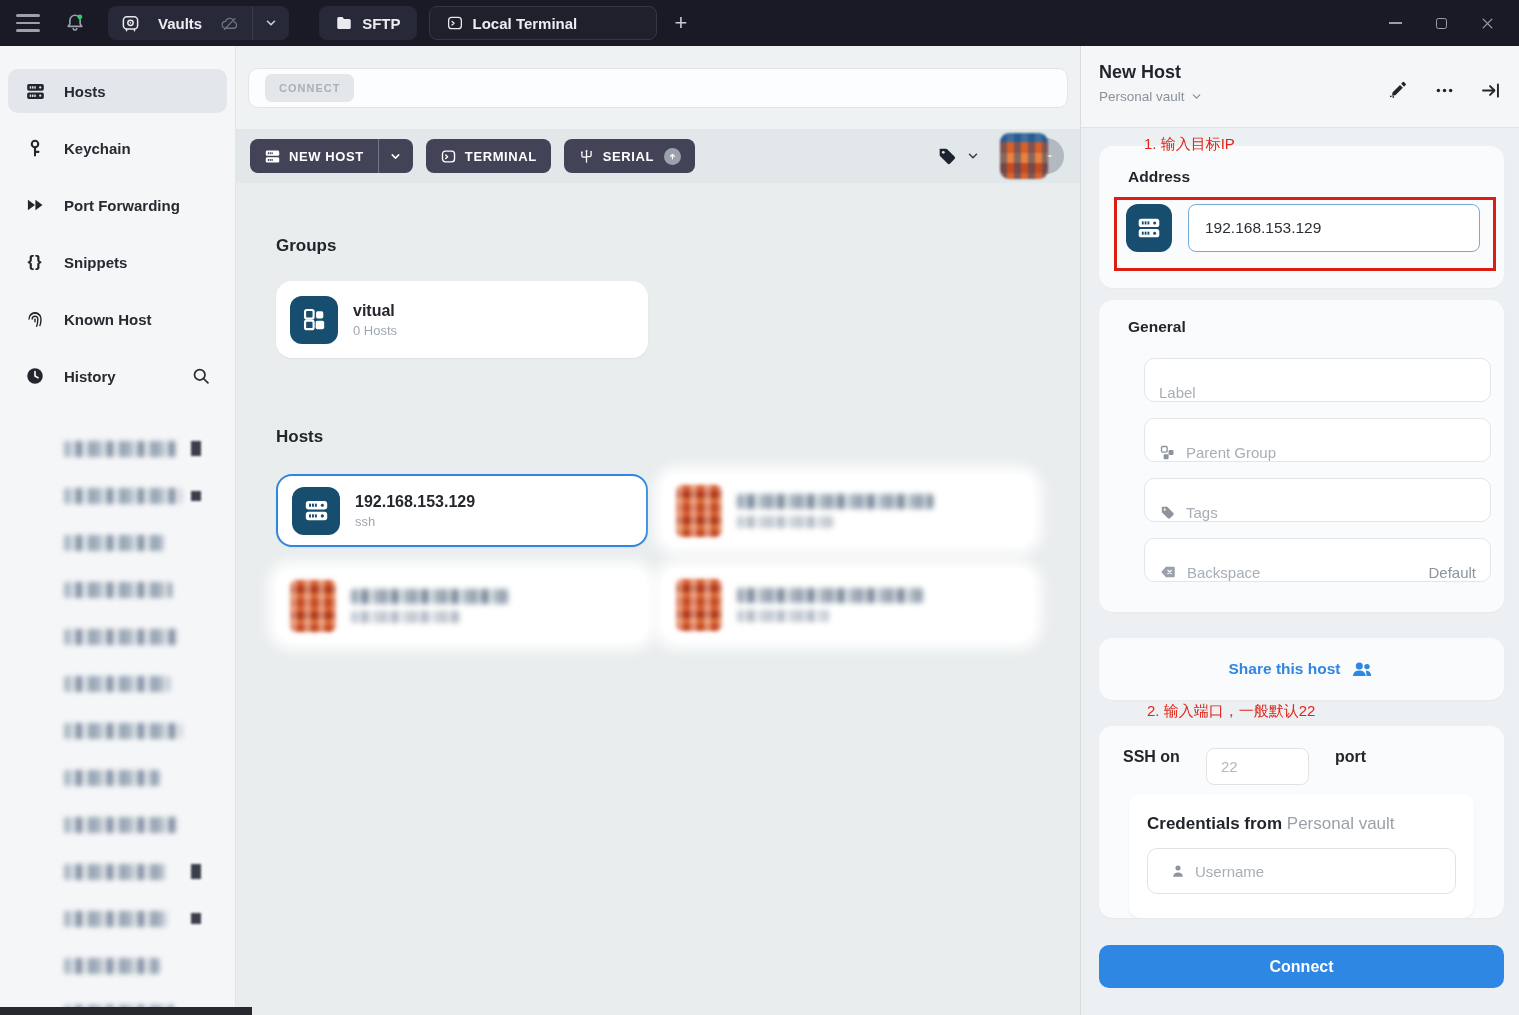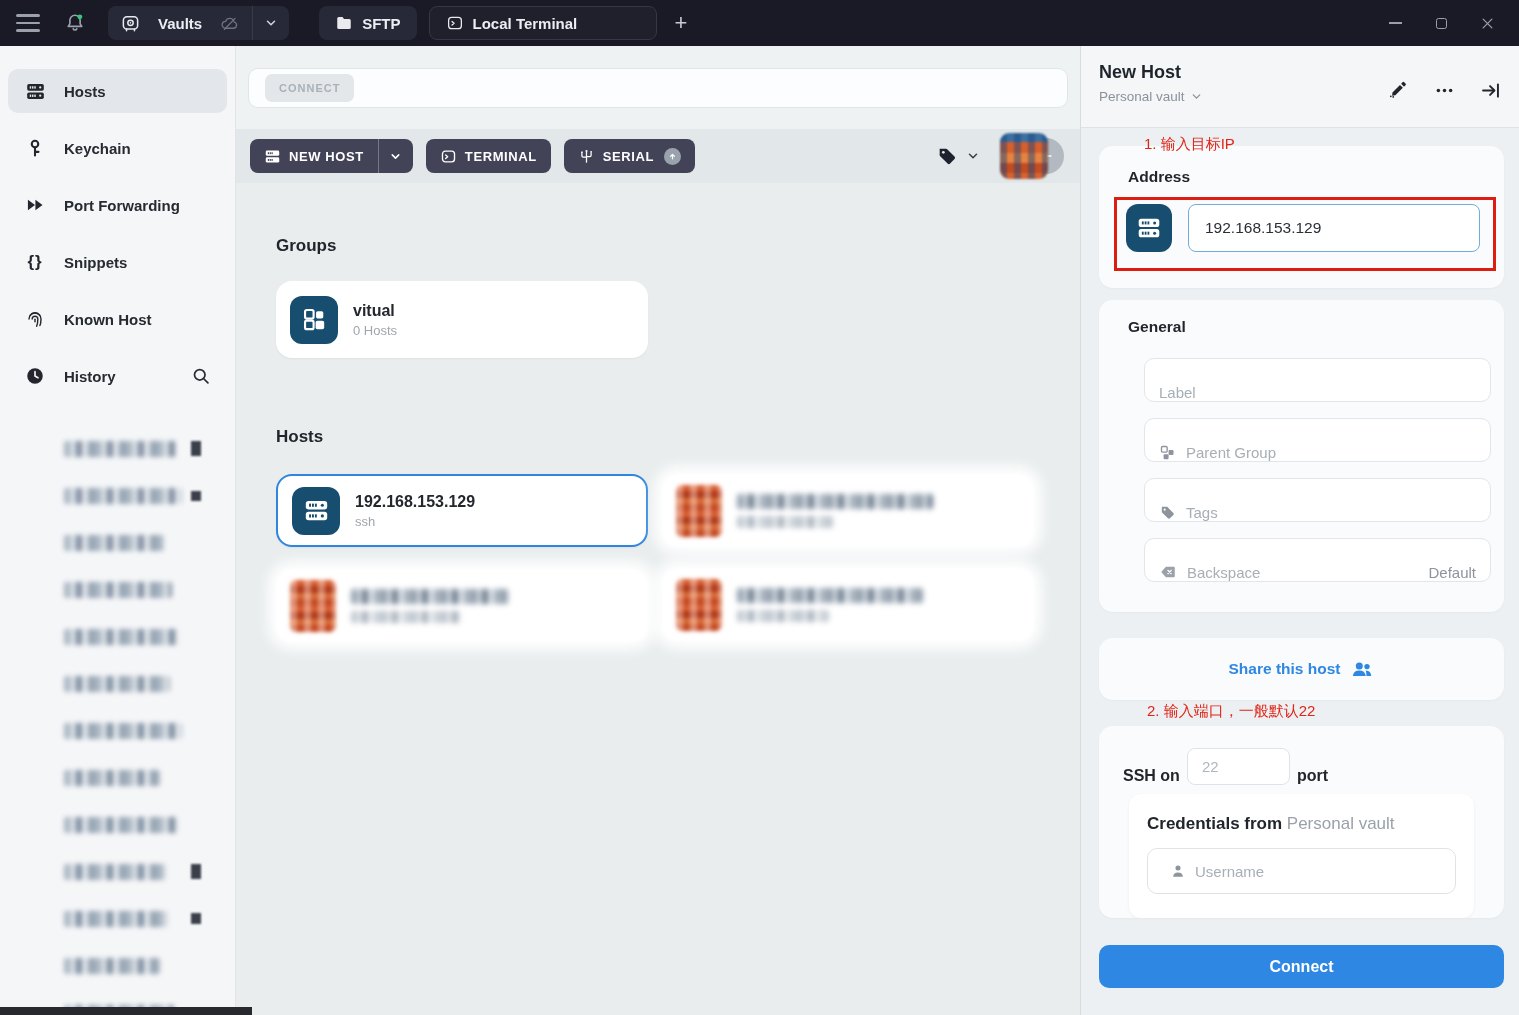"SSH on" .ssh-row { align-items: flex-end -> flex-start; gap: 7px -> 26px }
